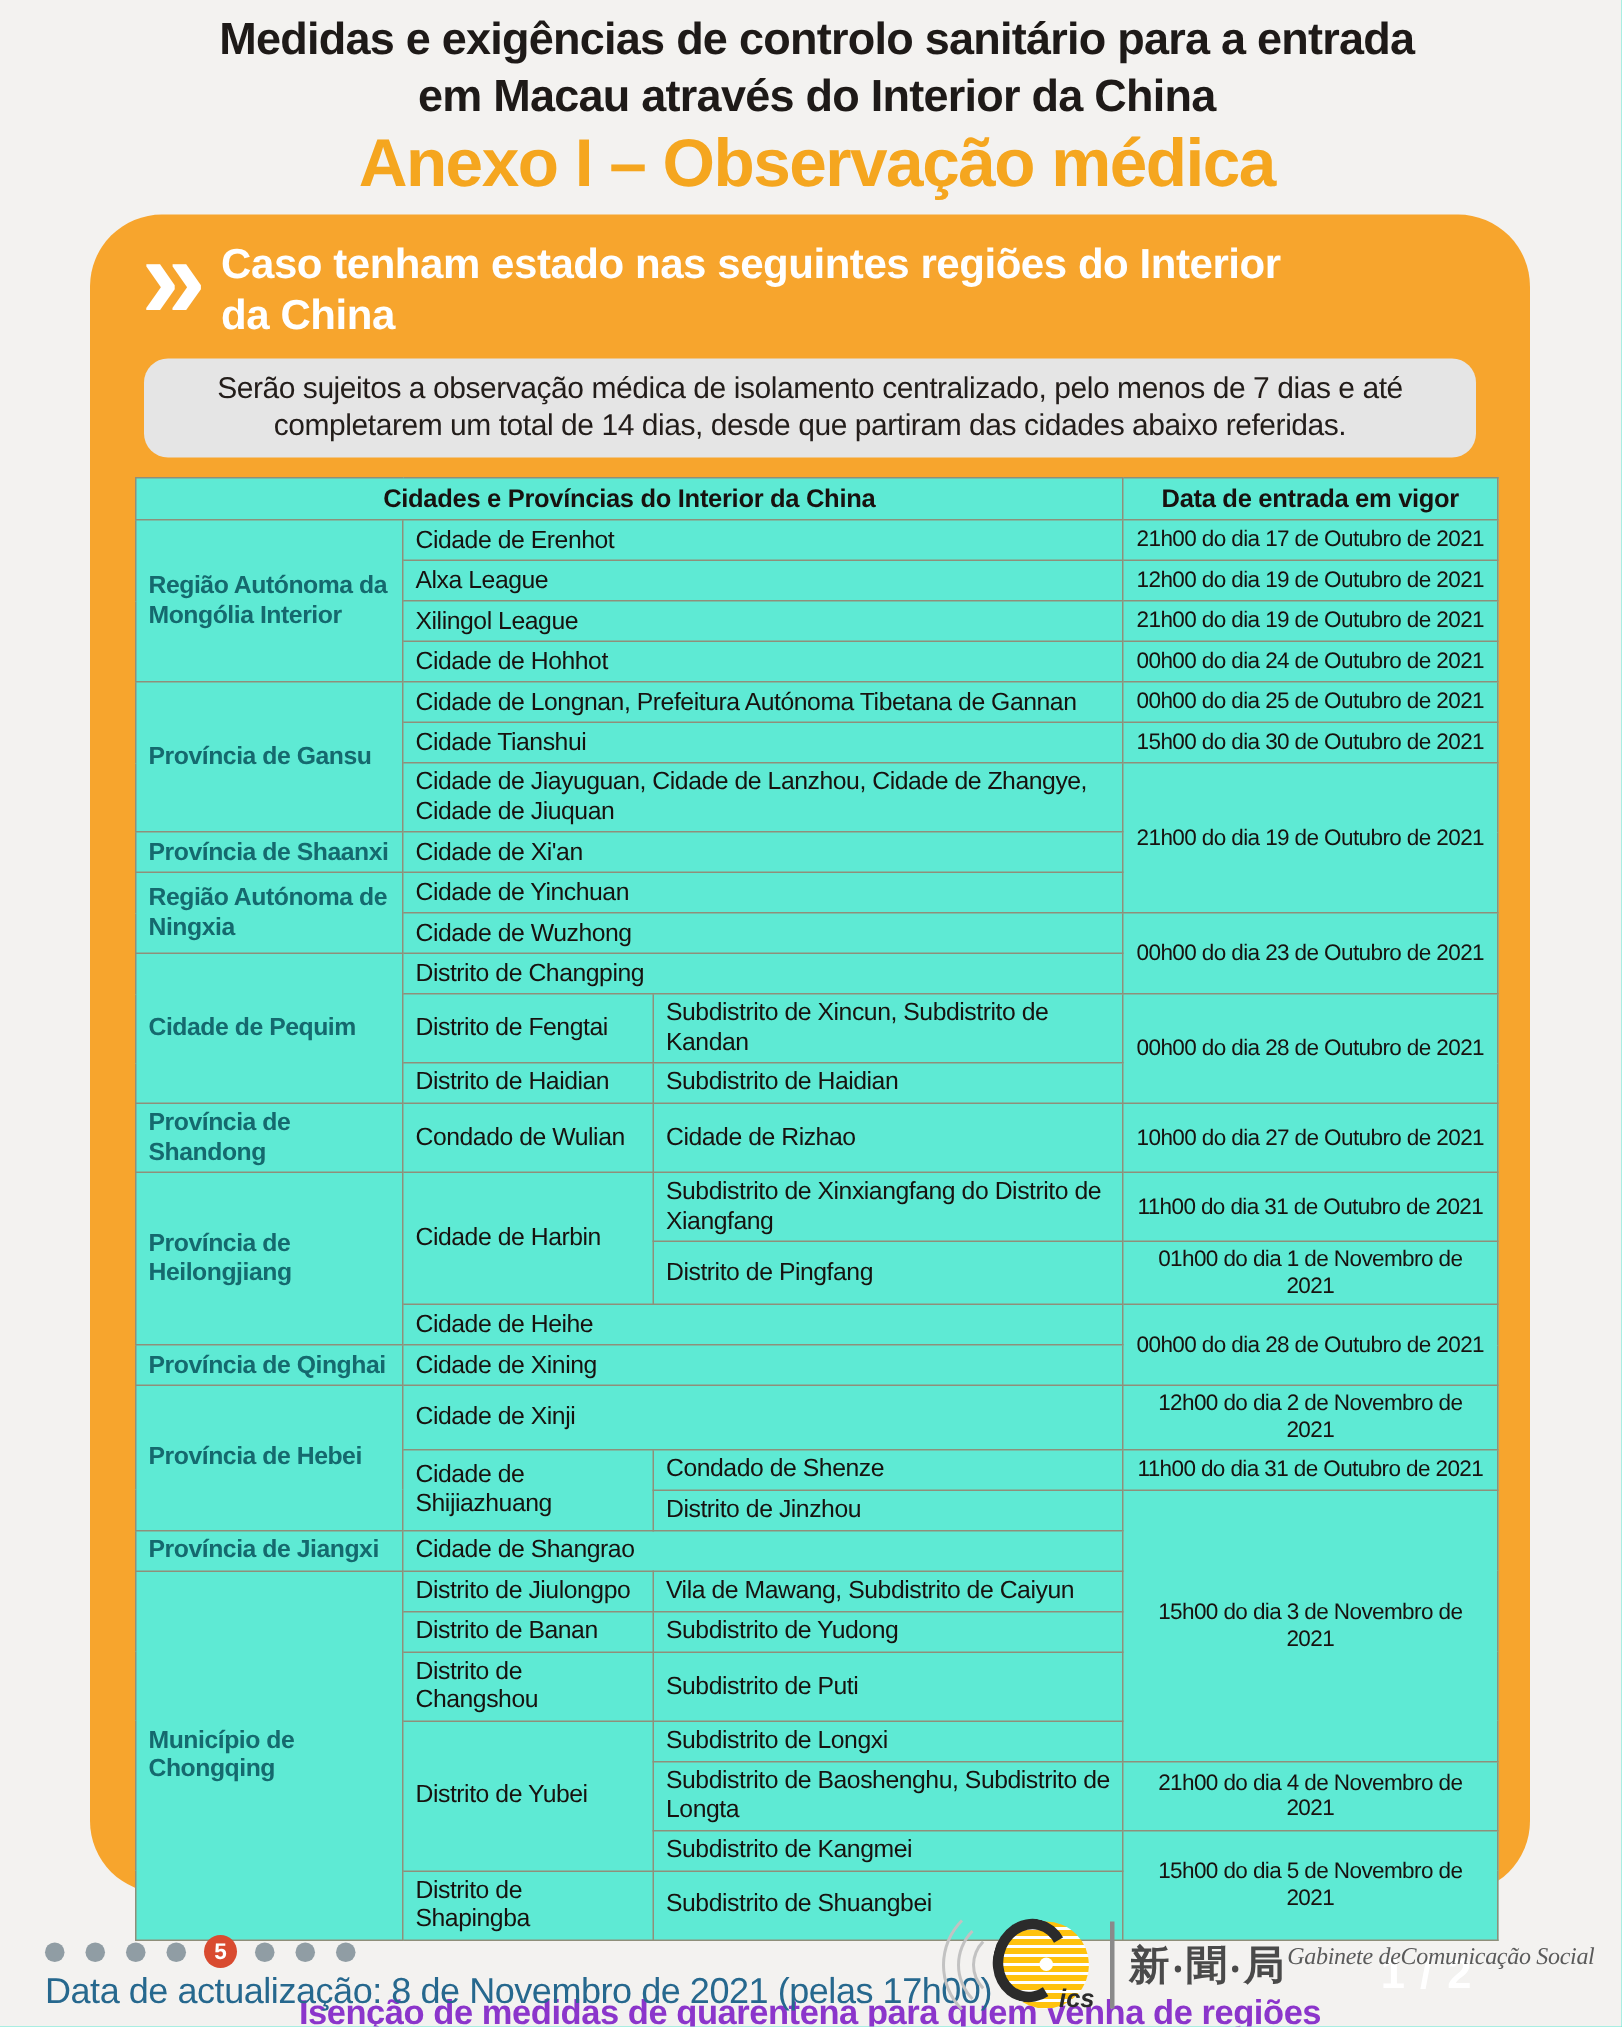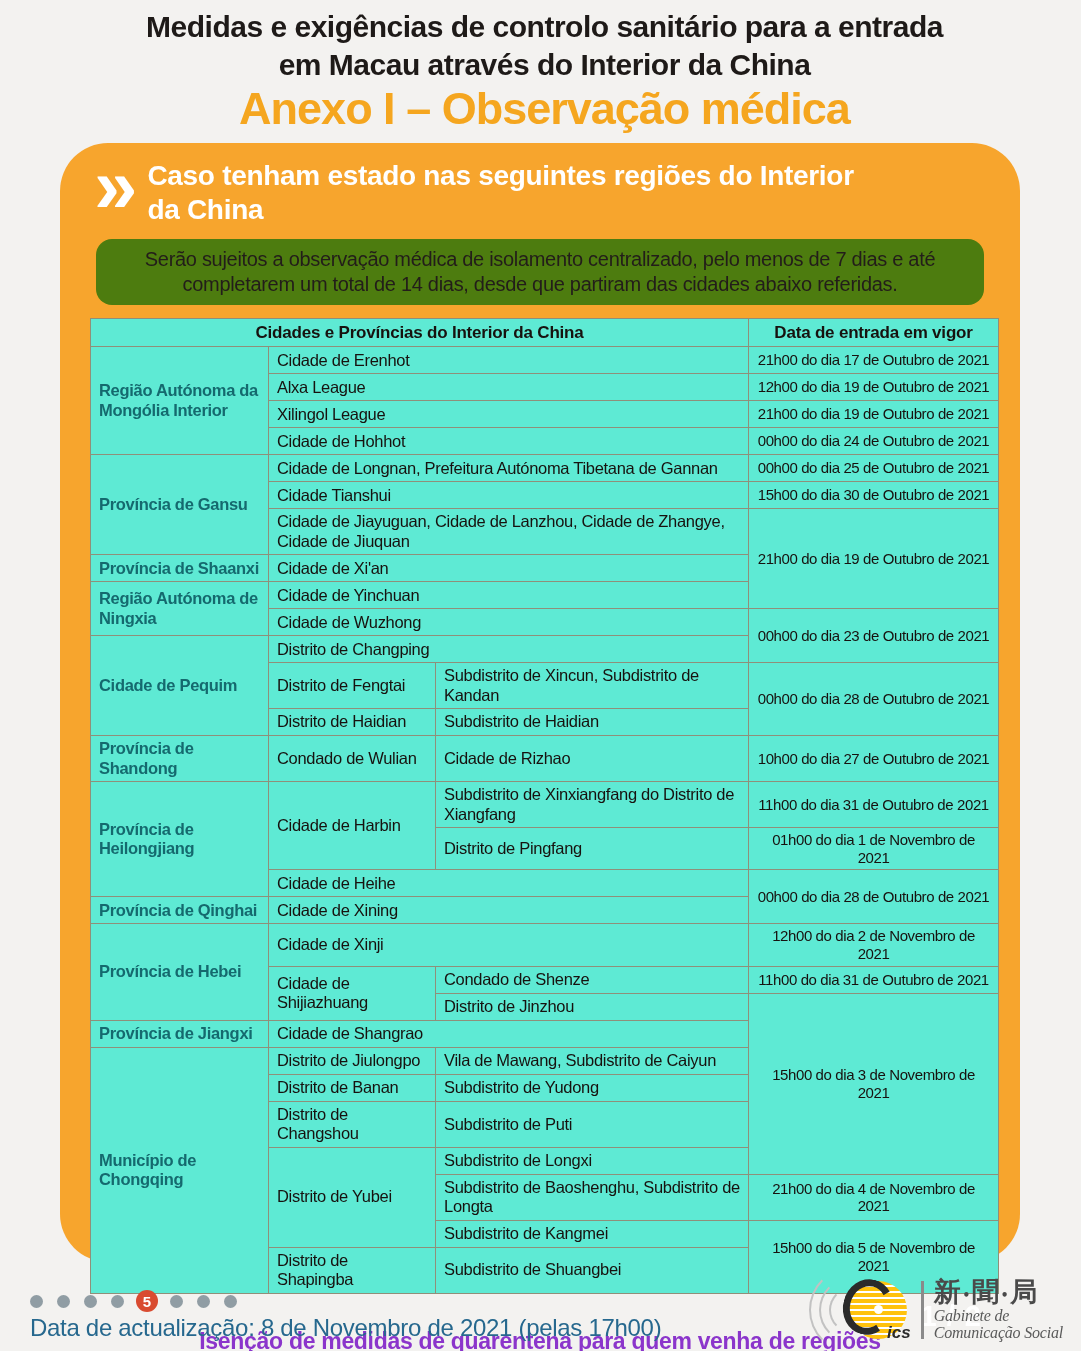"Serão sujeitos a observação médica" .note-box { background: #4d7c0f -> #e5e5e5 }
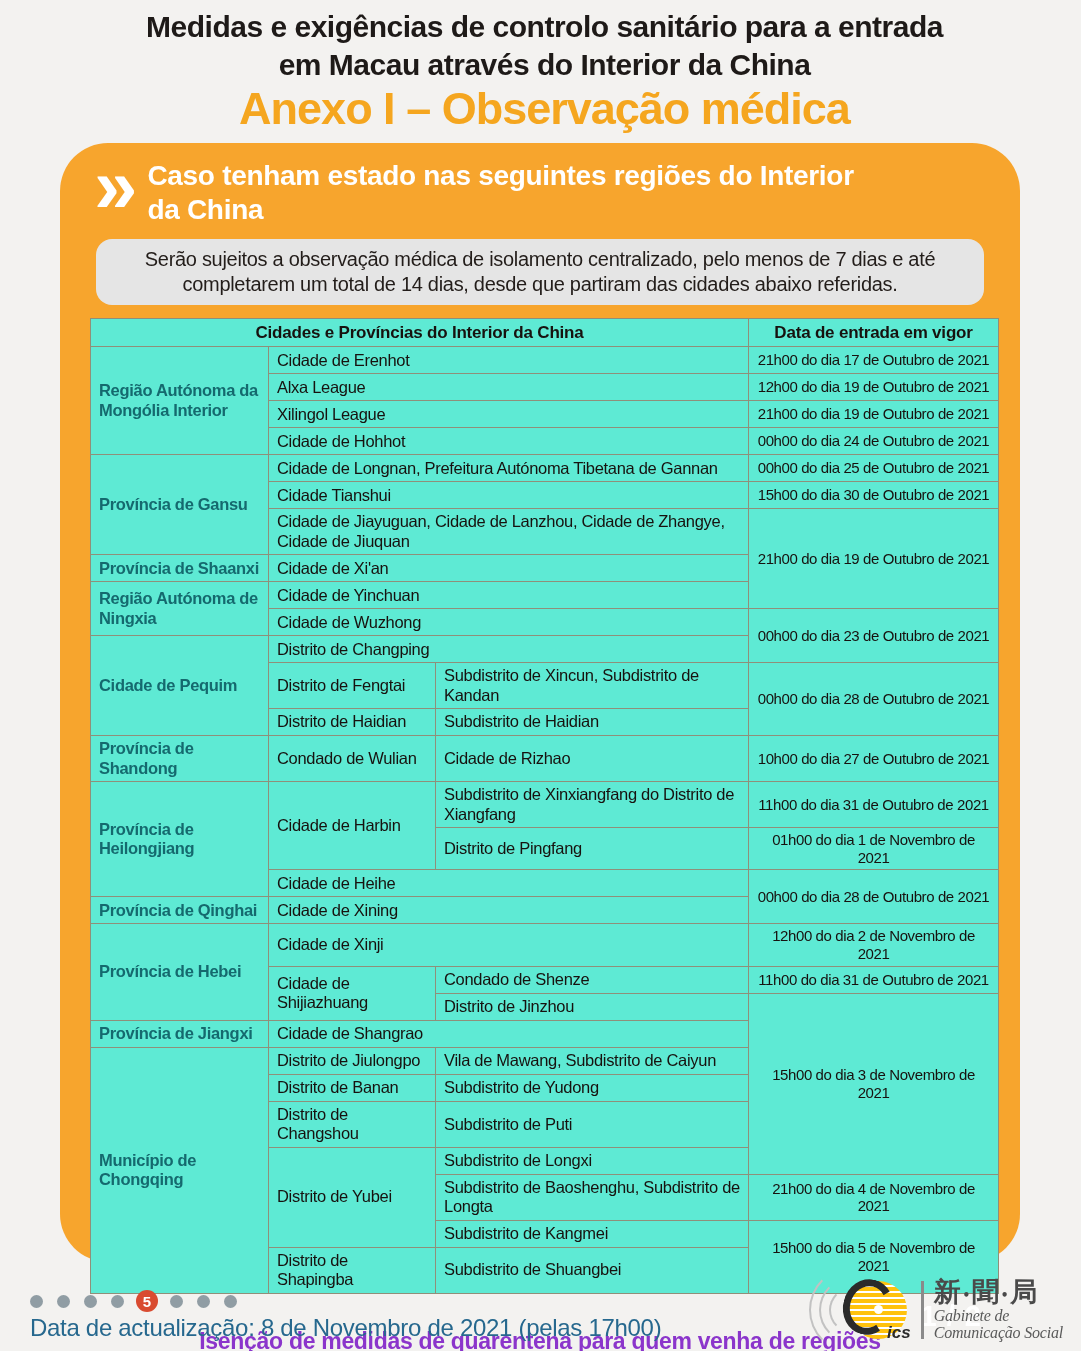"新‧聞‧局" .logo-text { flex-direction: column -> row }
